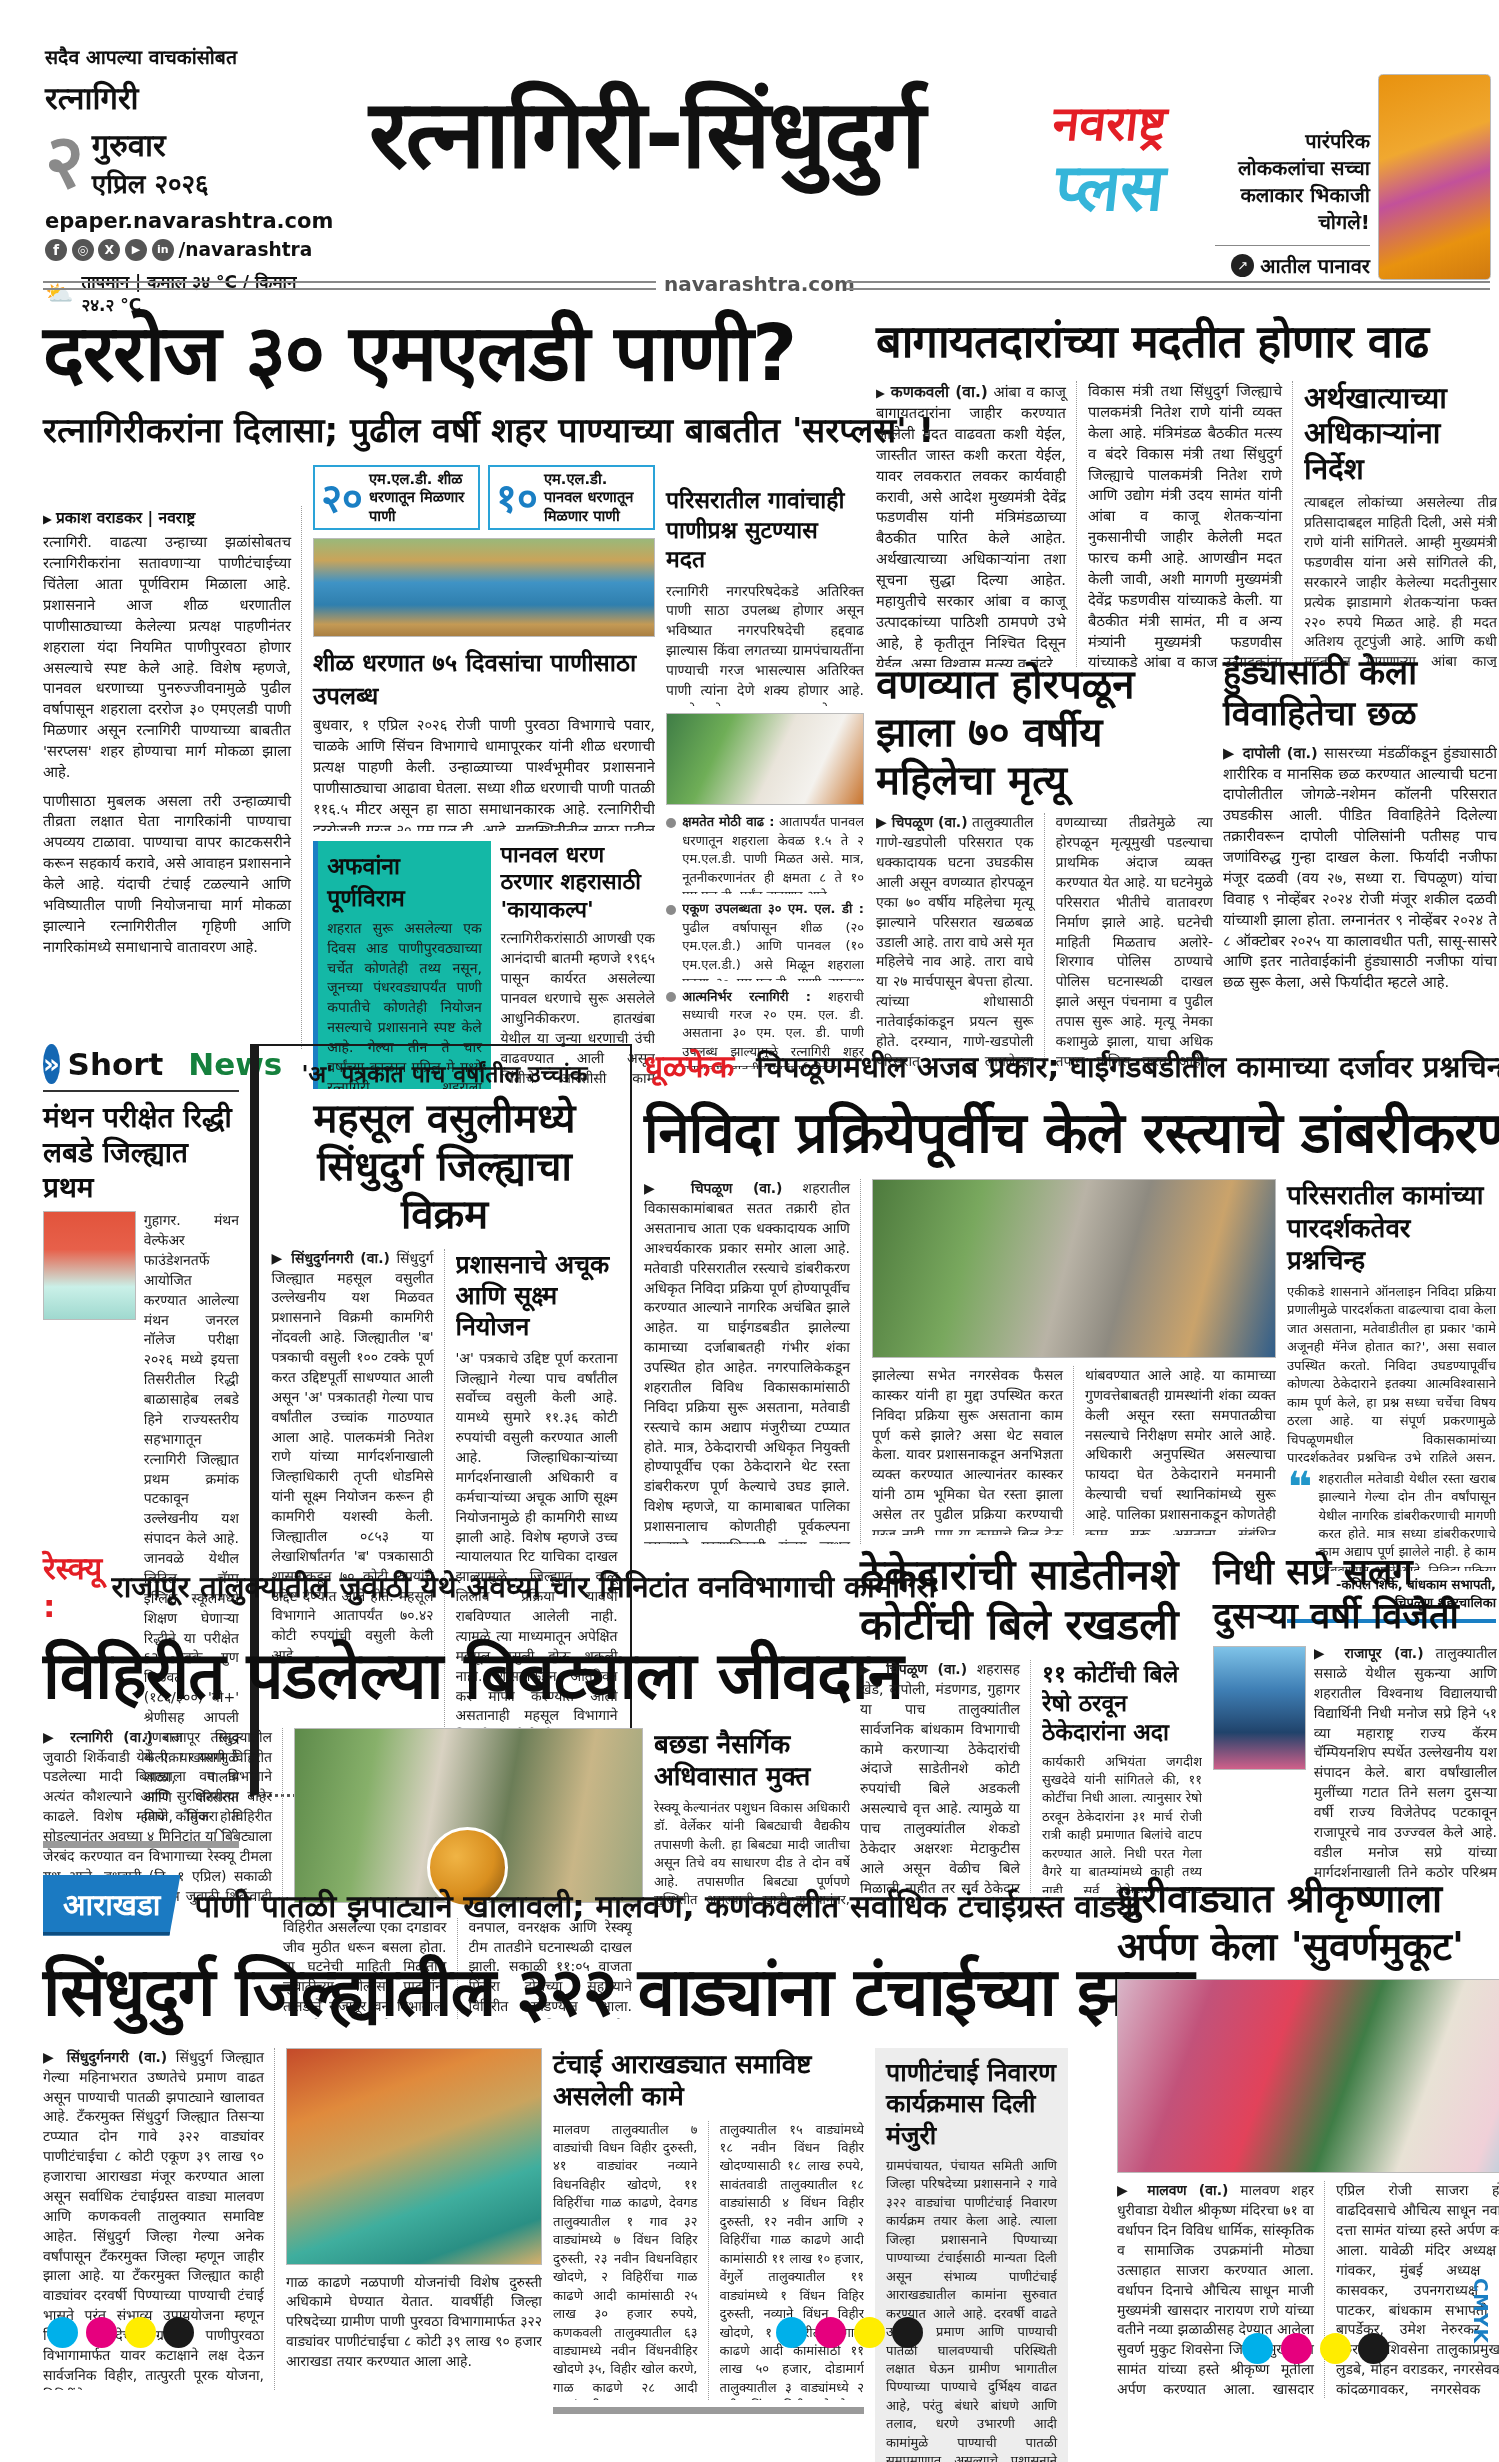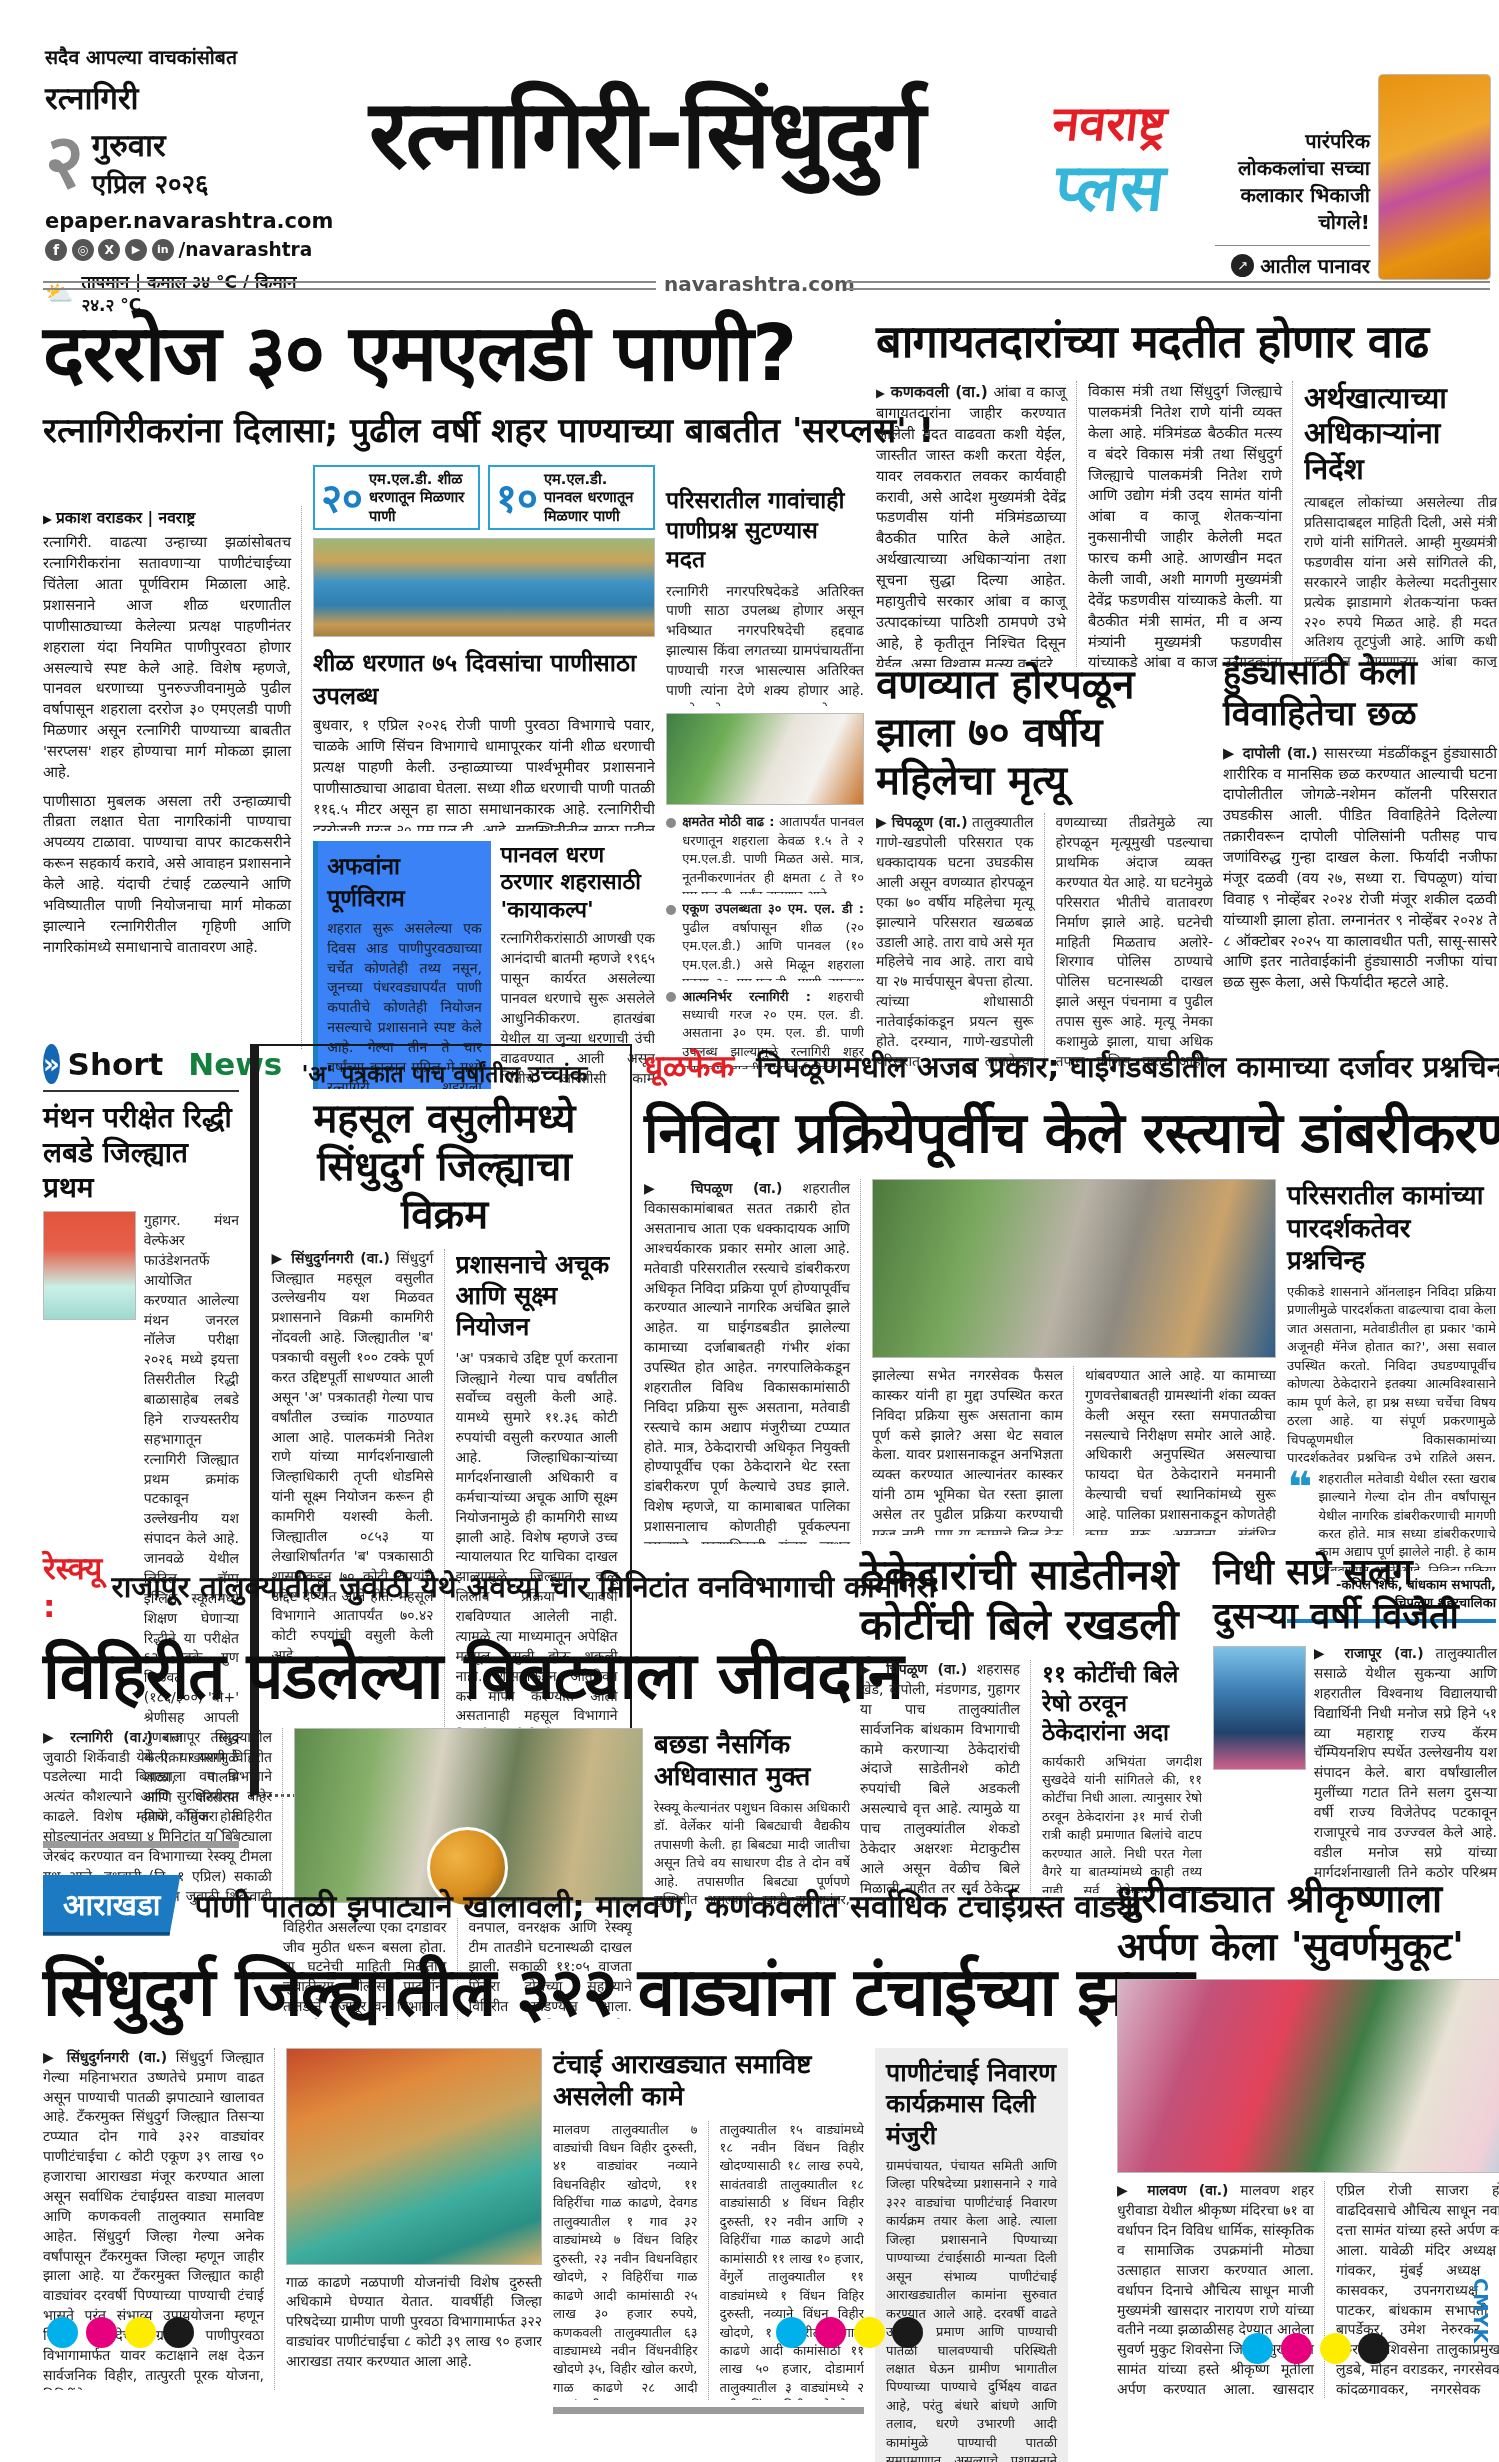"अफवांना पूर्णविराम" div.clip { background: #3b82f6 -> #14b8a6 }
